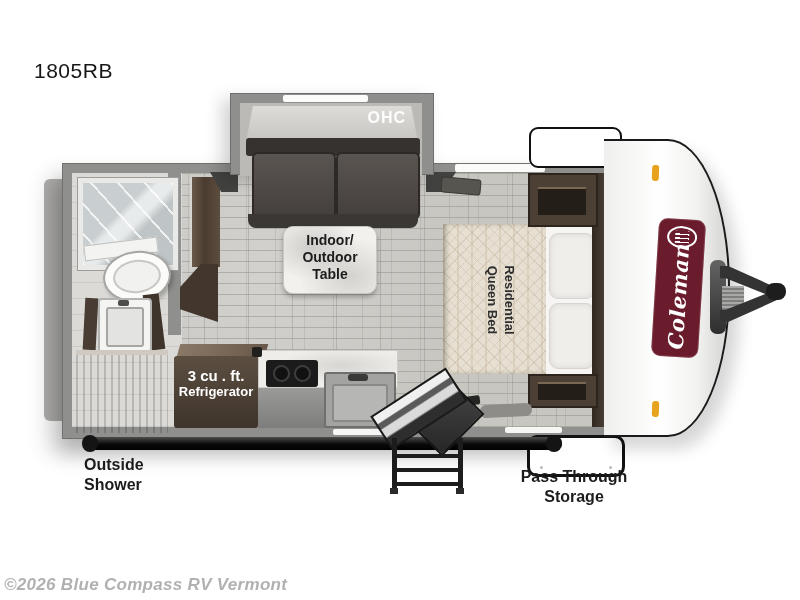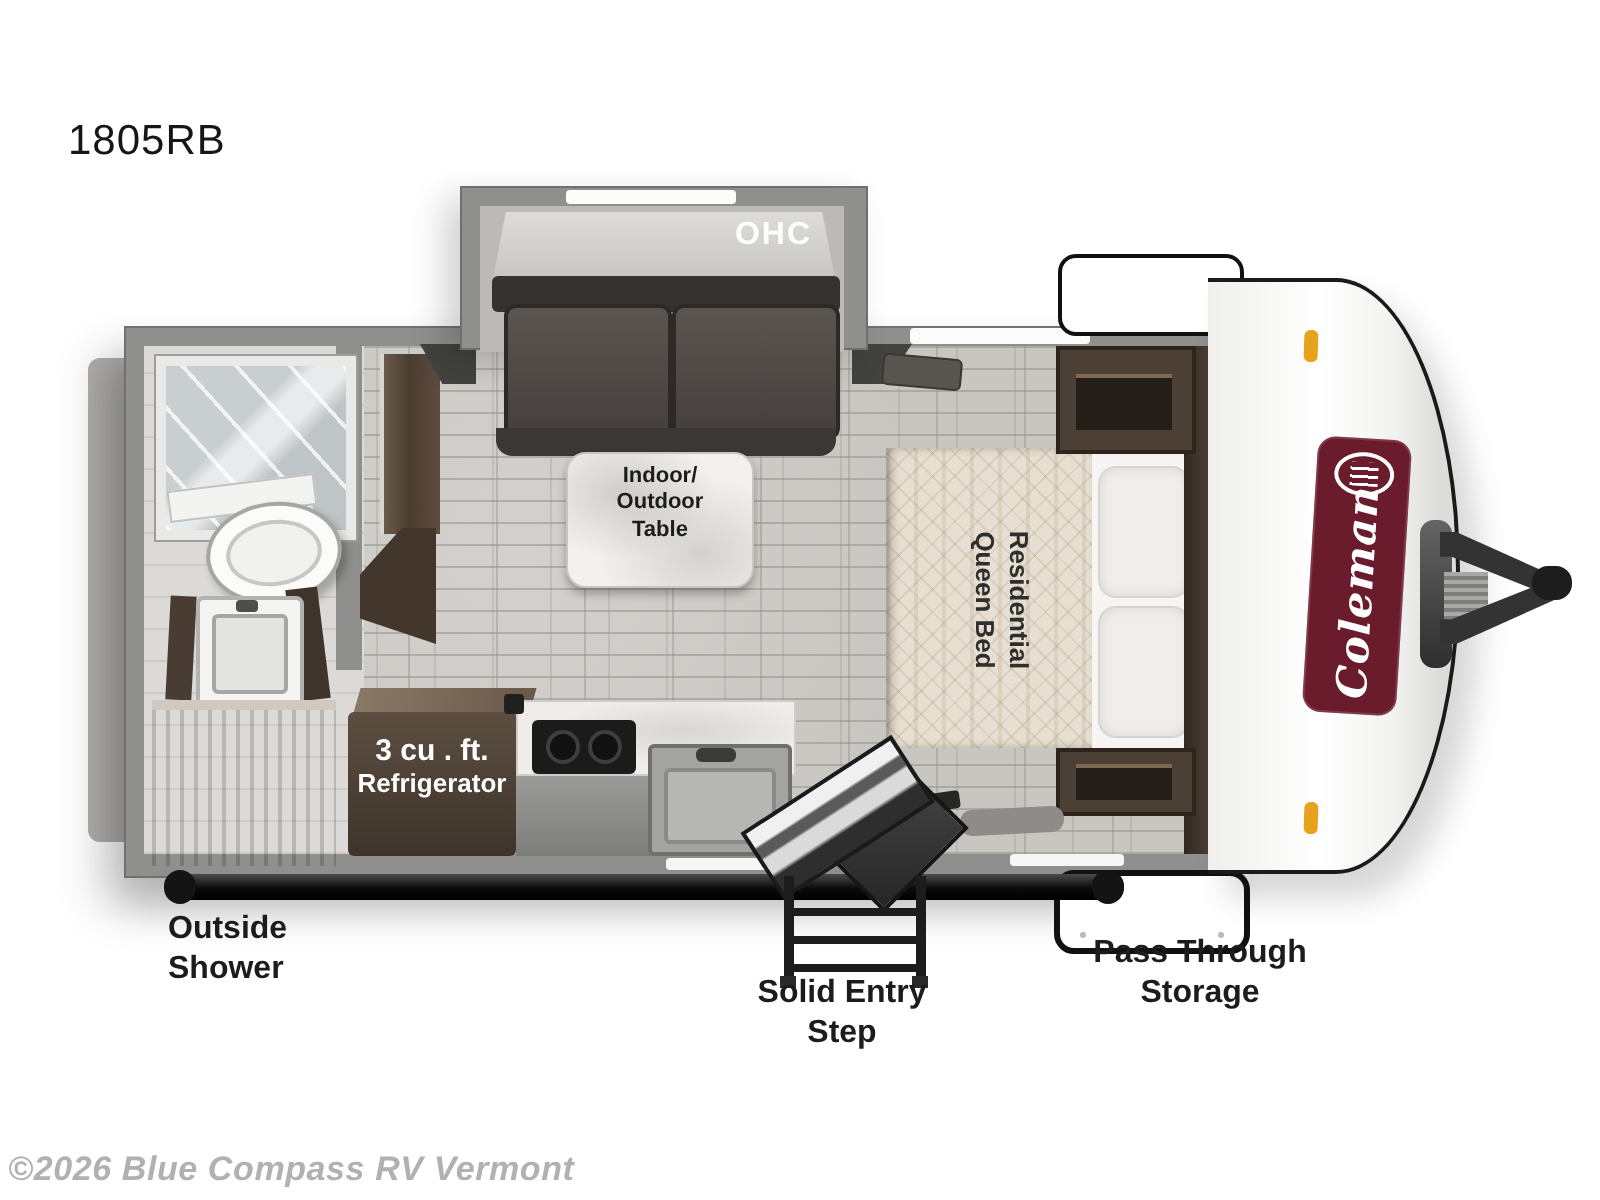"Indoor/" div.abs { font-size: 11px -> 14px }
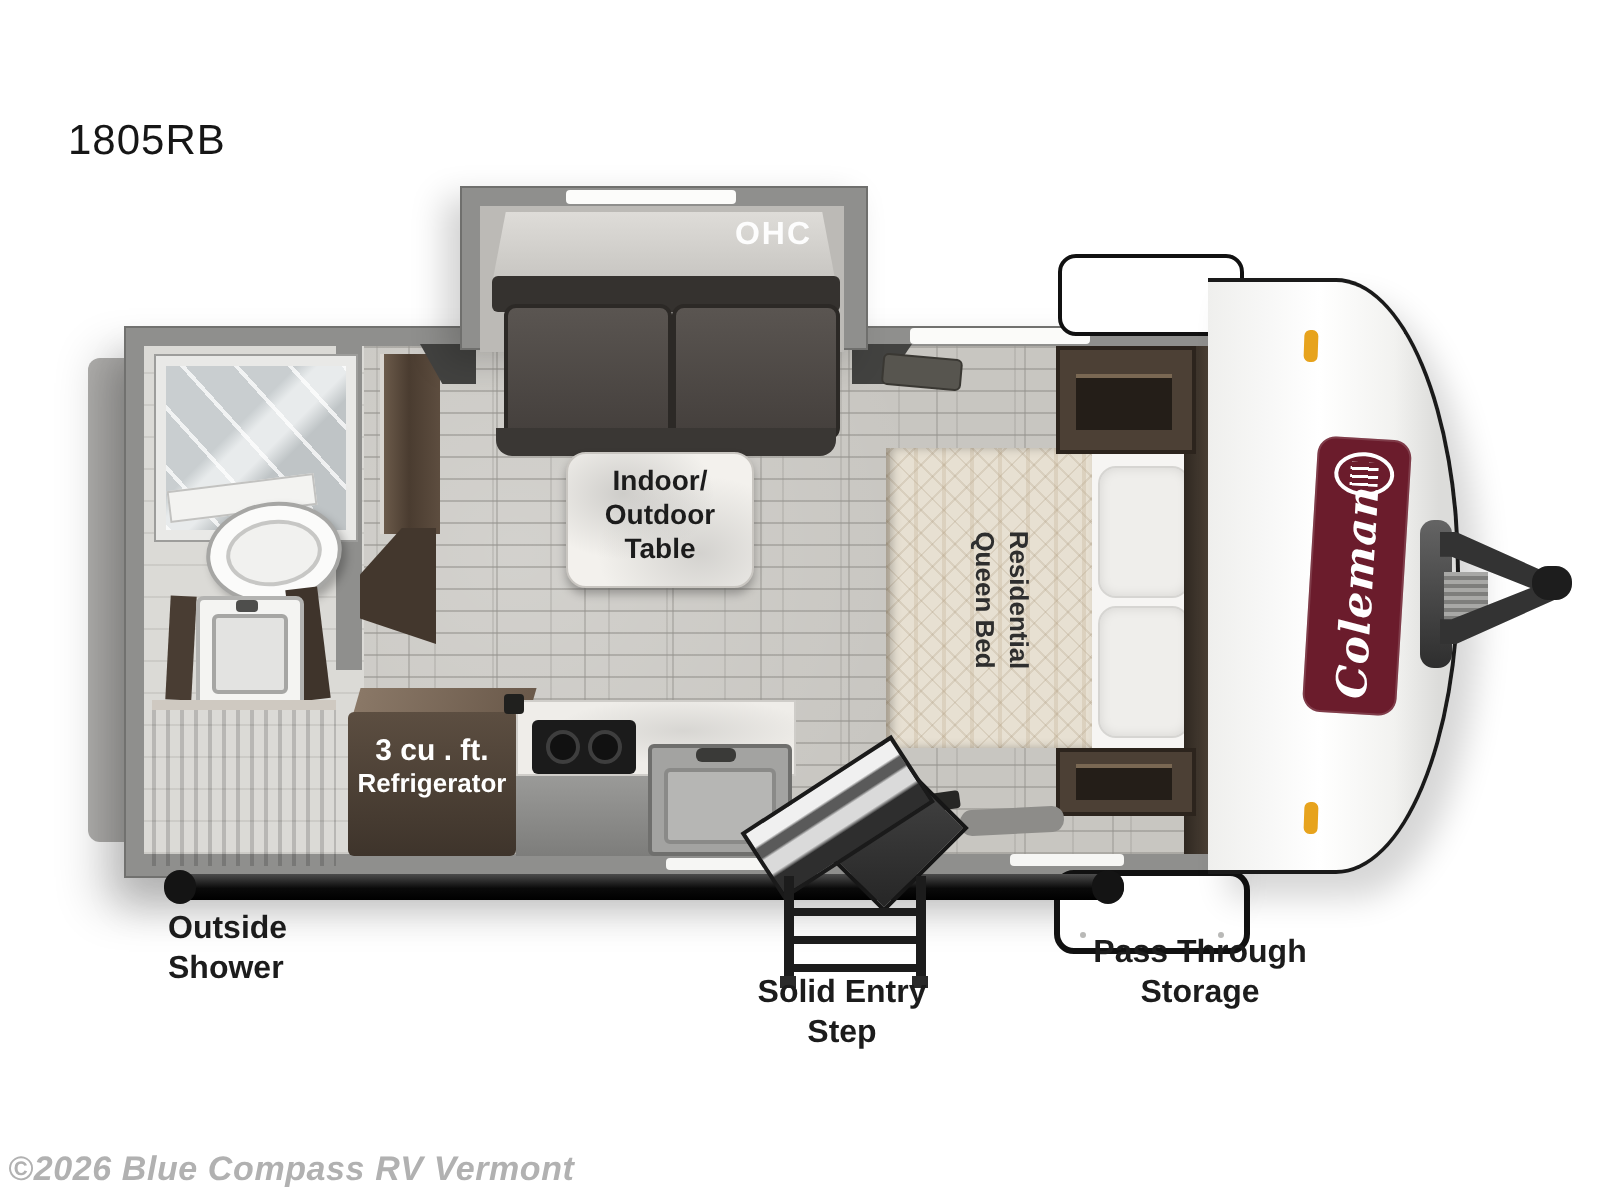"Pass Through" .lbl-pass-through { margin-left: 26px -> none }
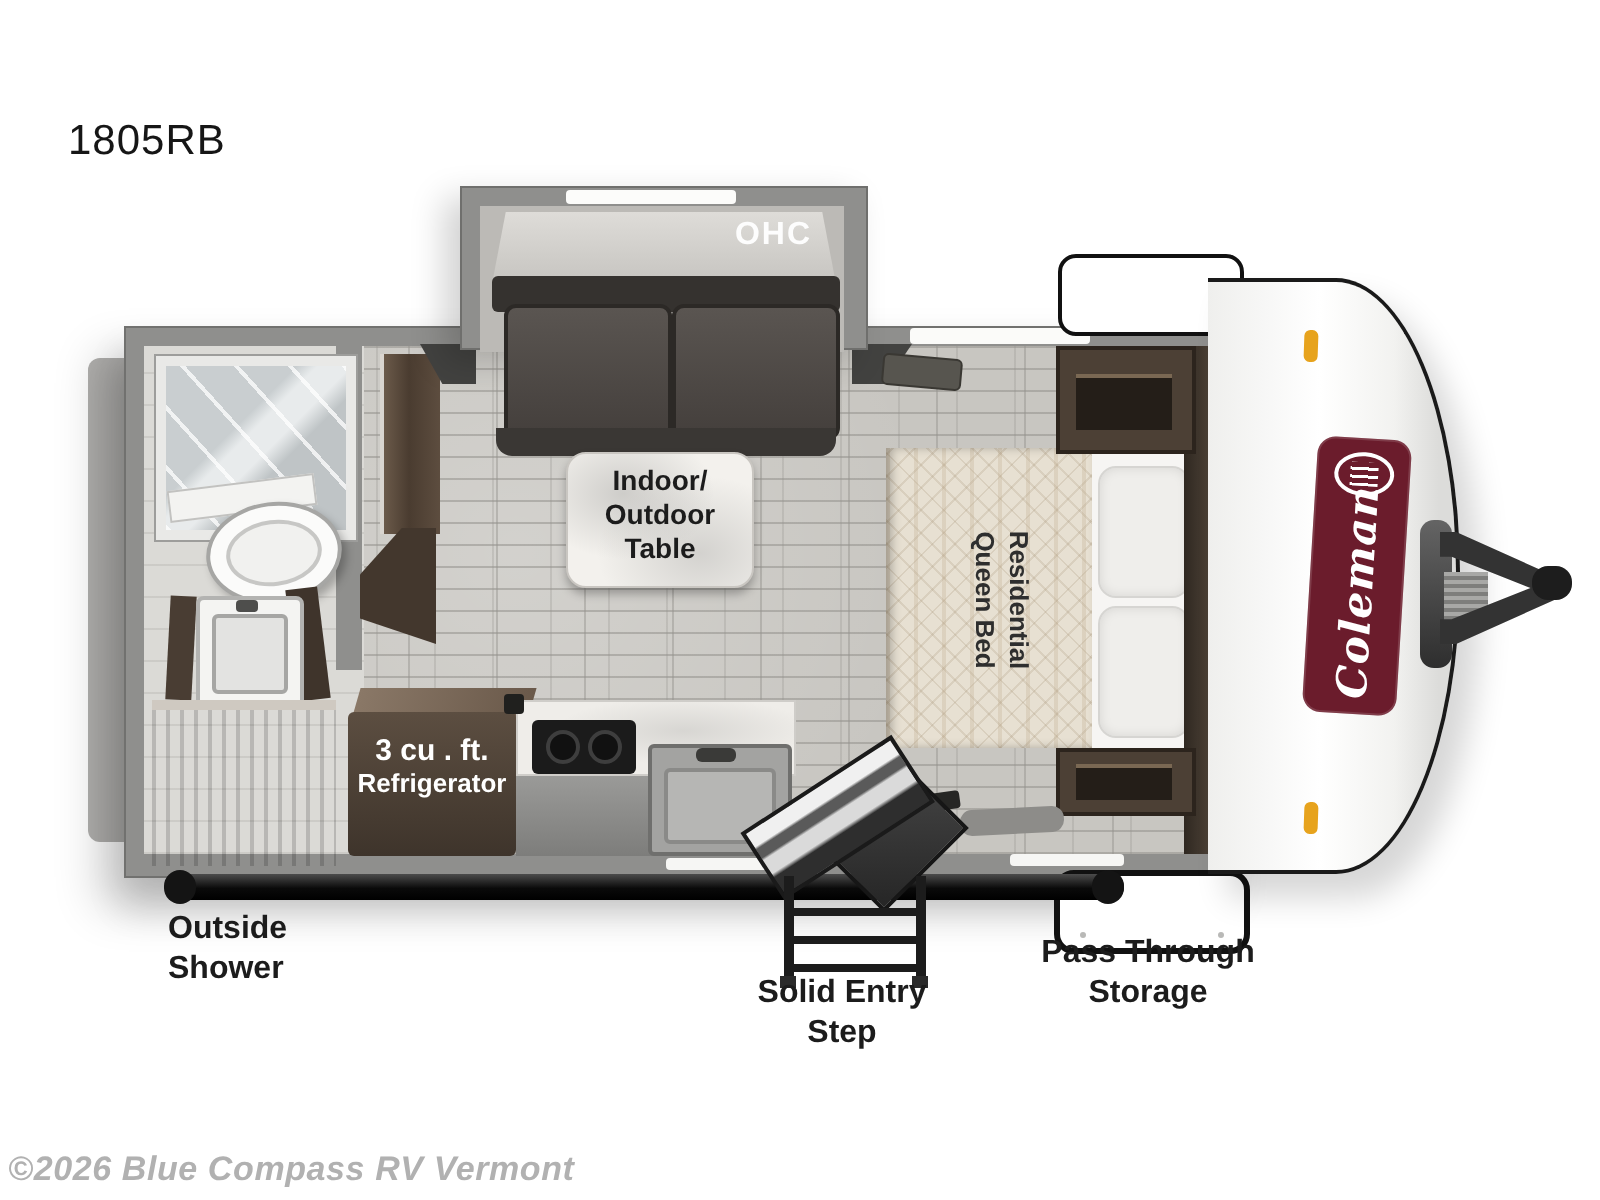"Solid Entry" div.abs { html: <div>Solid Entry Step</div> -> none }
